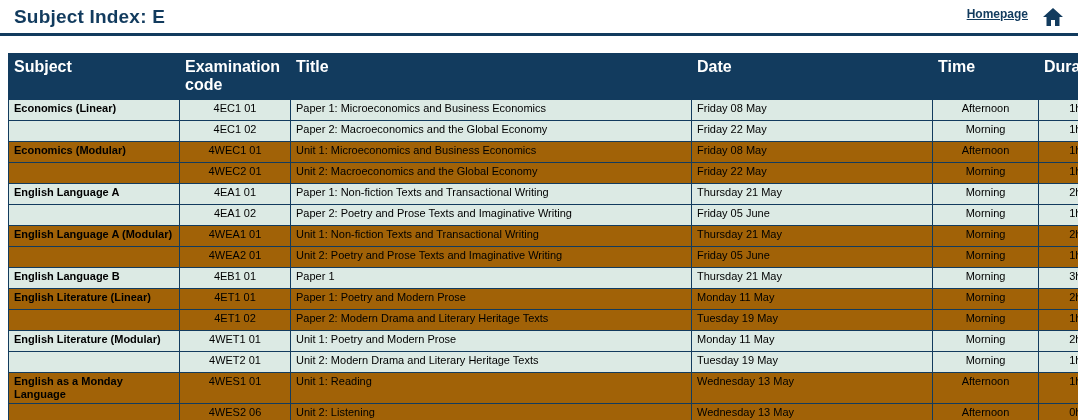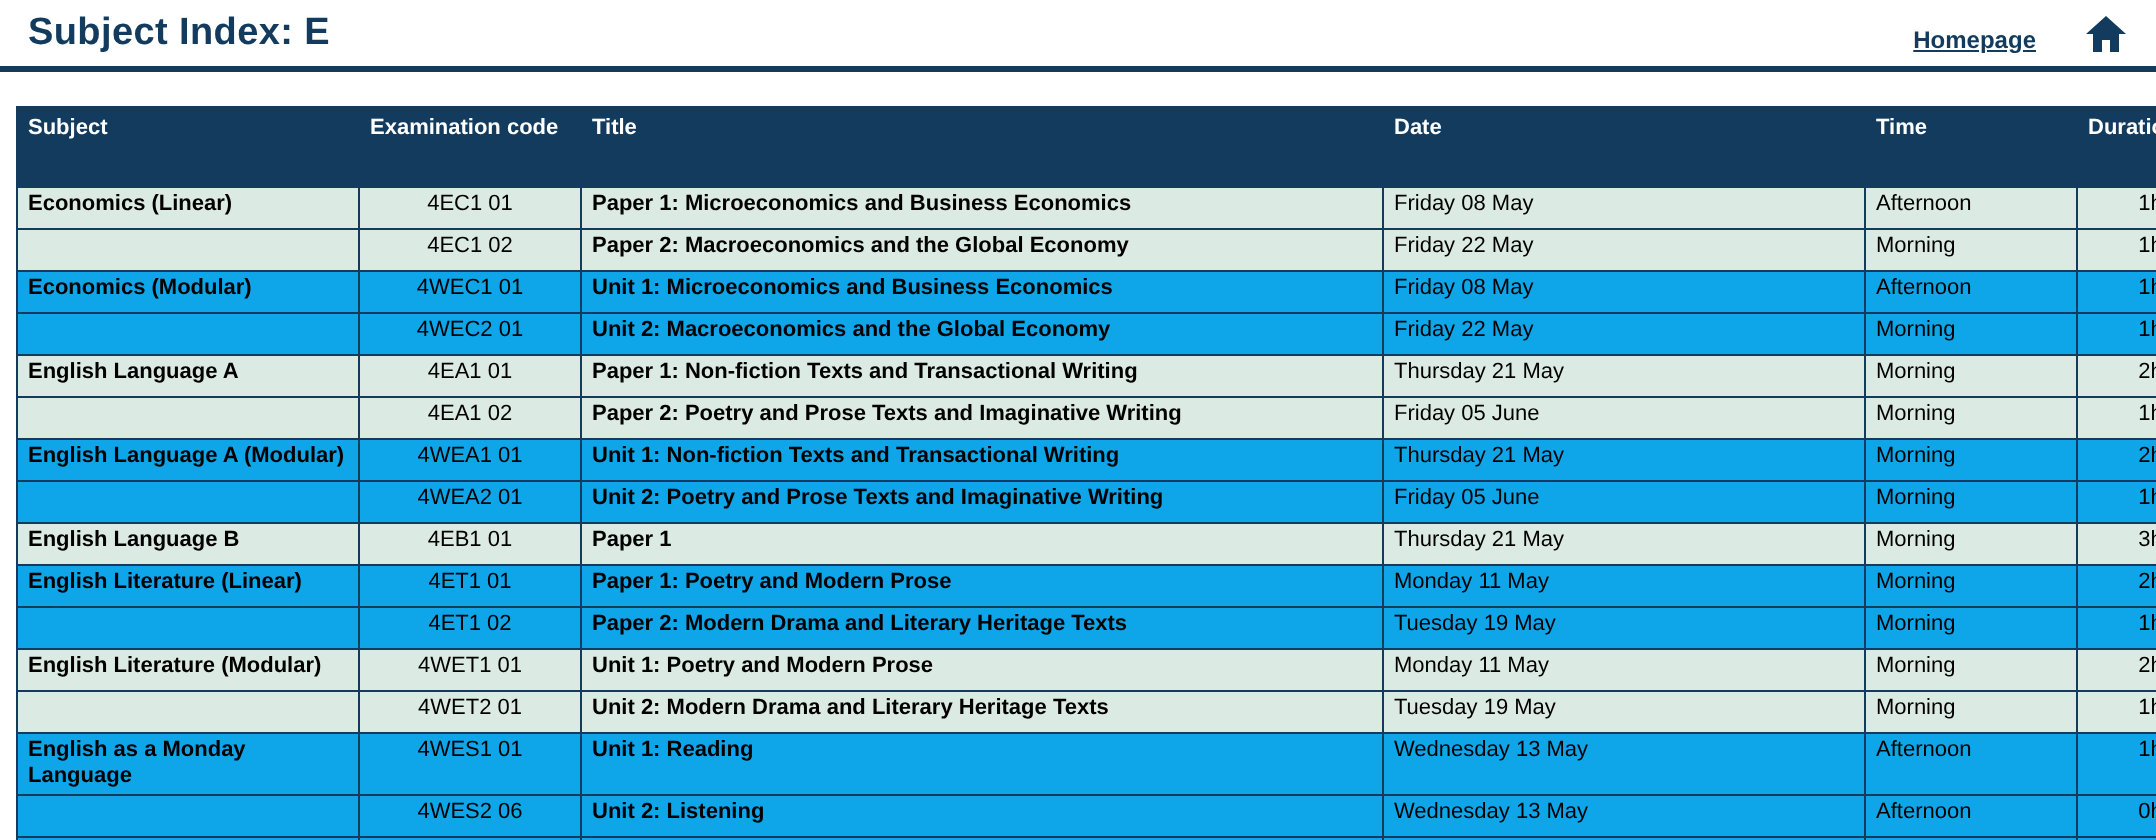"Homepage" .header-right { align-items: flex-end -> flex-start; gap: 24px -> 14px }
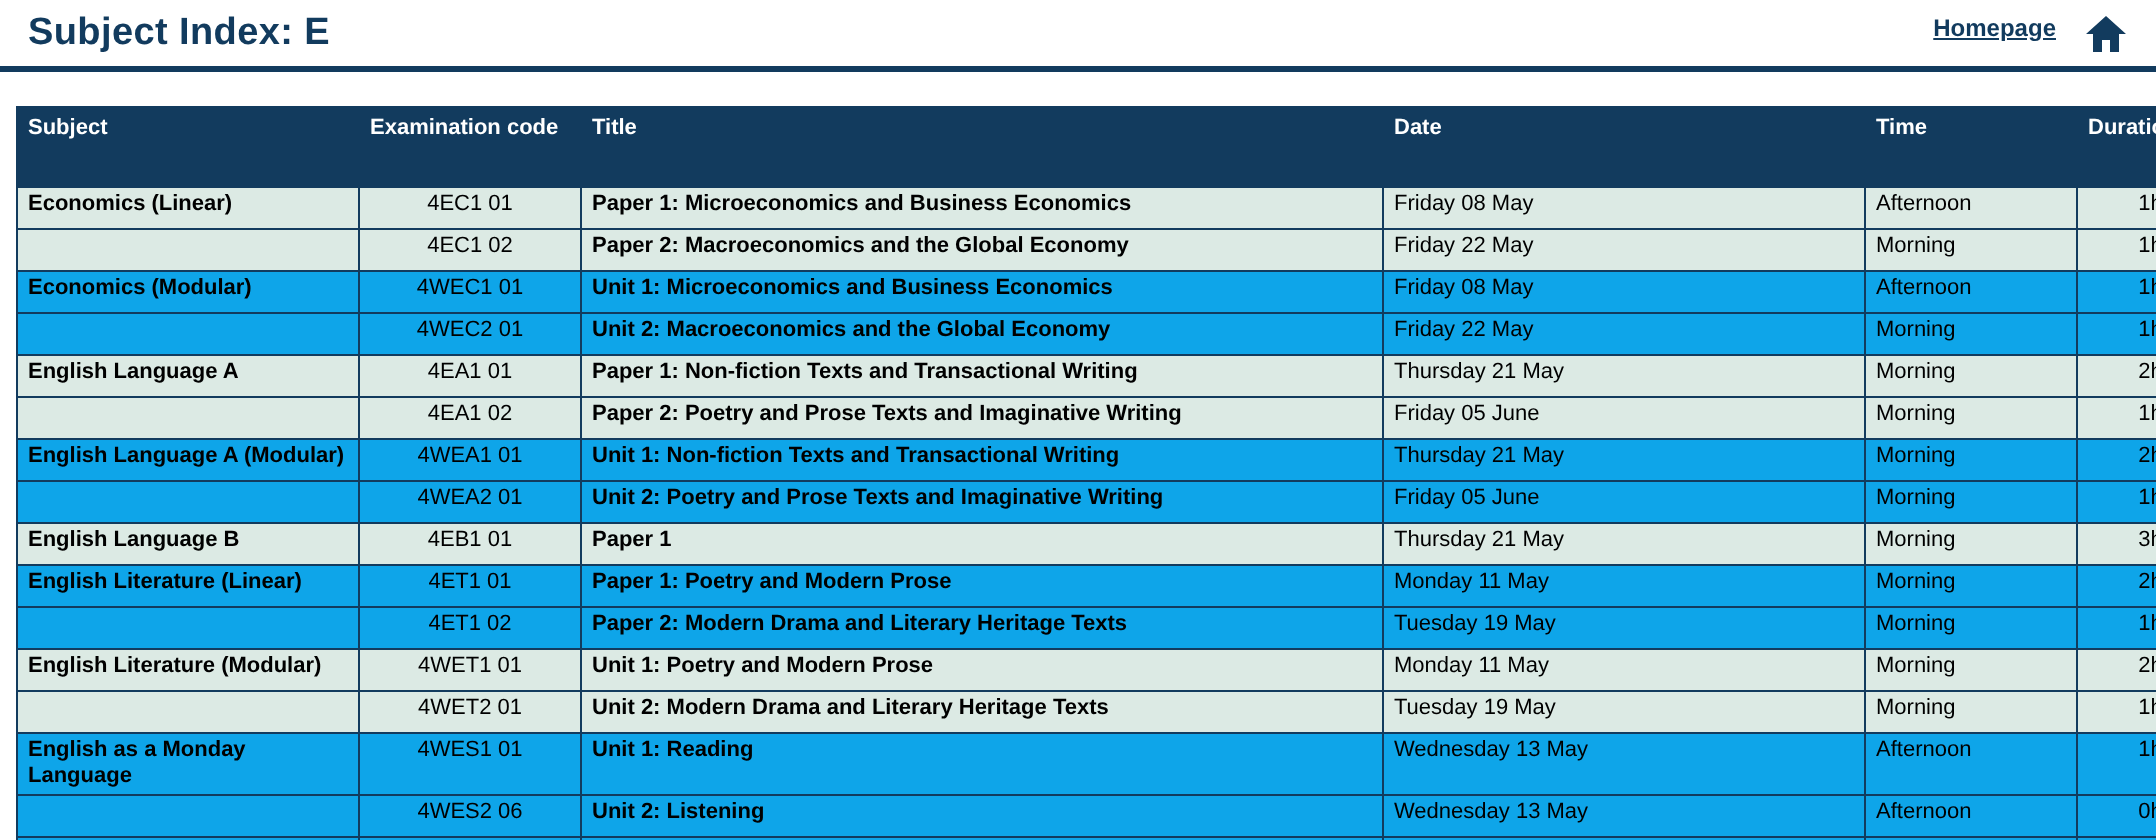"Subject" table.index-table th { font-size: 11px -> 16px }
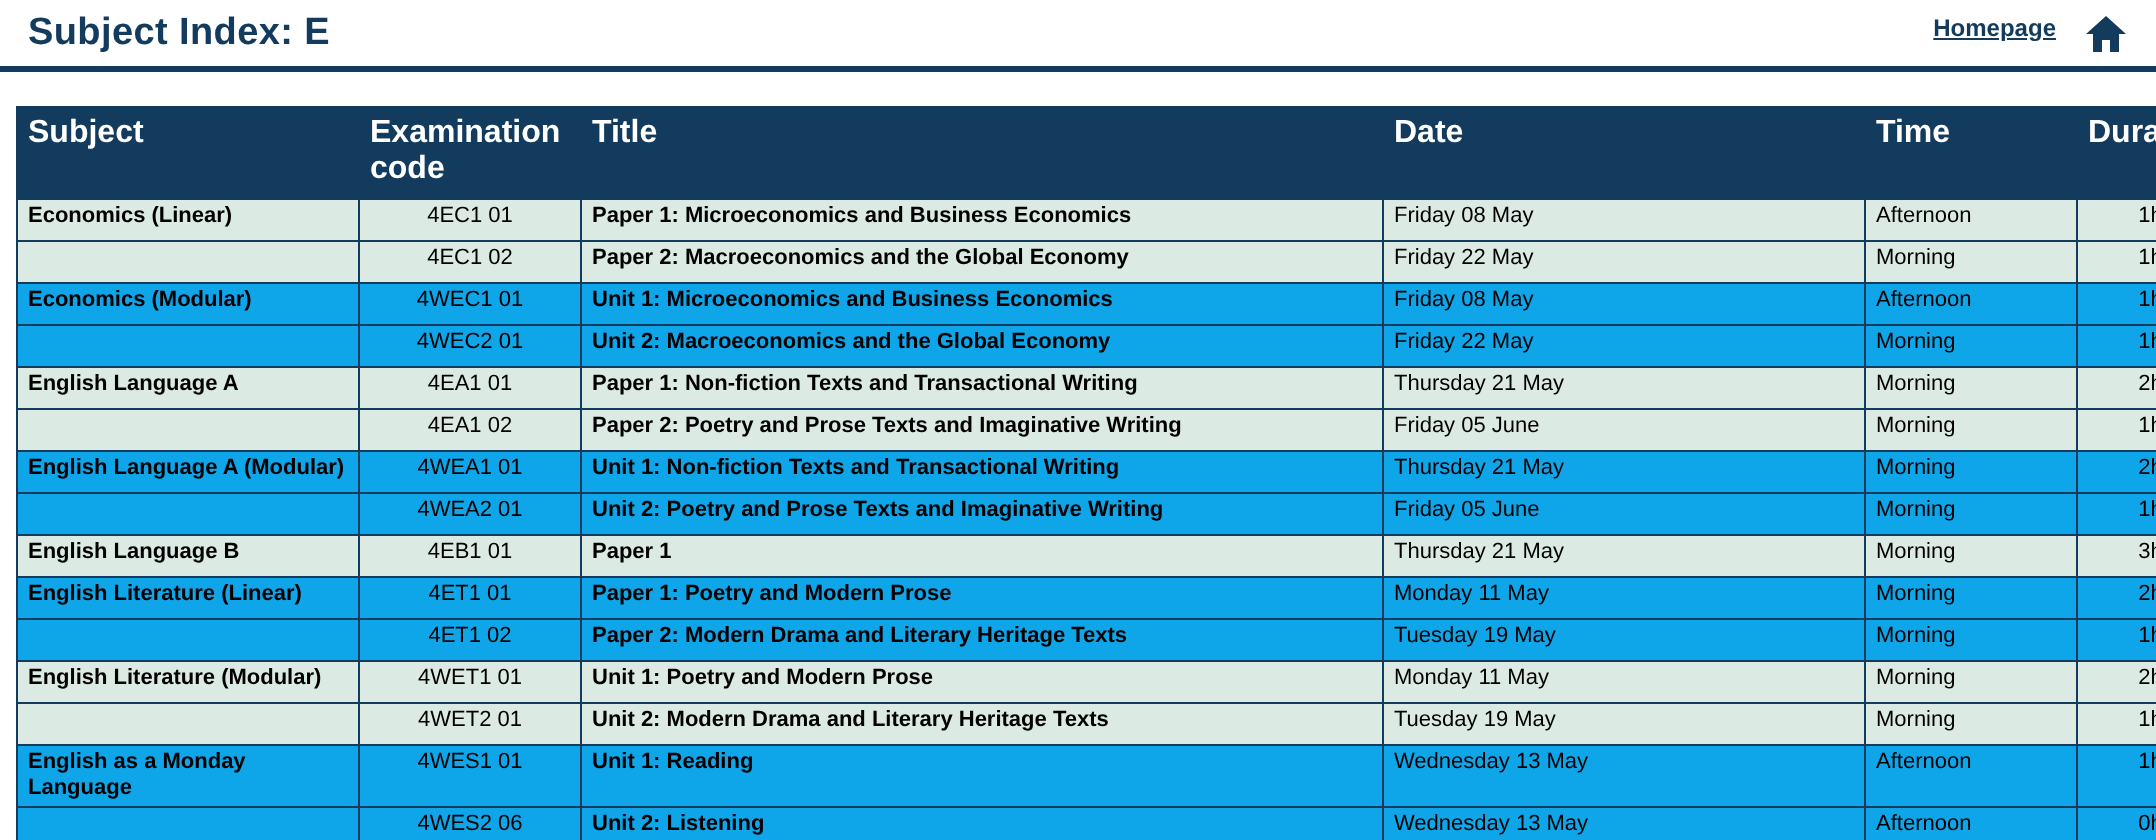"Paper 1: Microeconomics and Business" .c-title { font-weight: bold -> none }
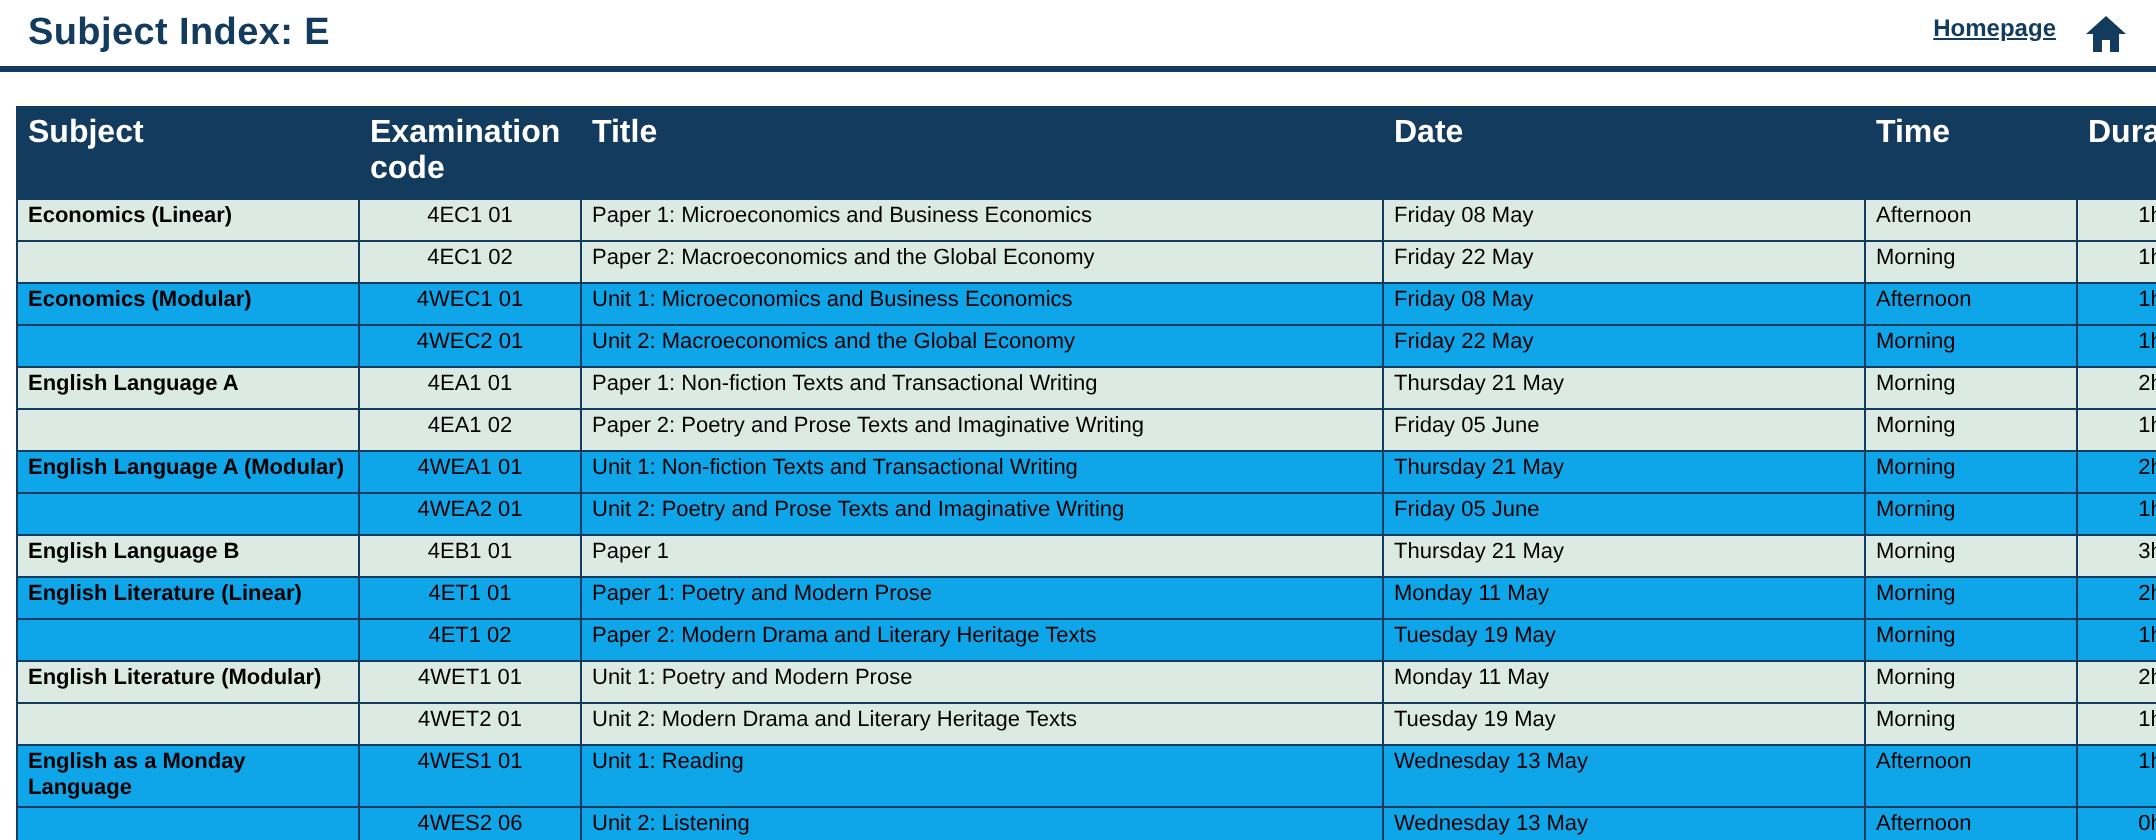"Afternoon" .c-time { text-align: none -> center }
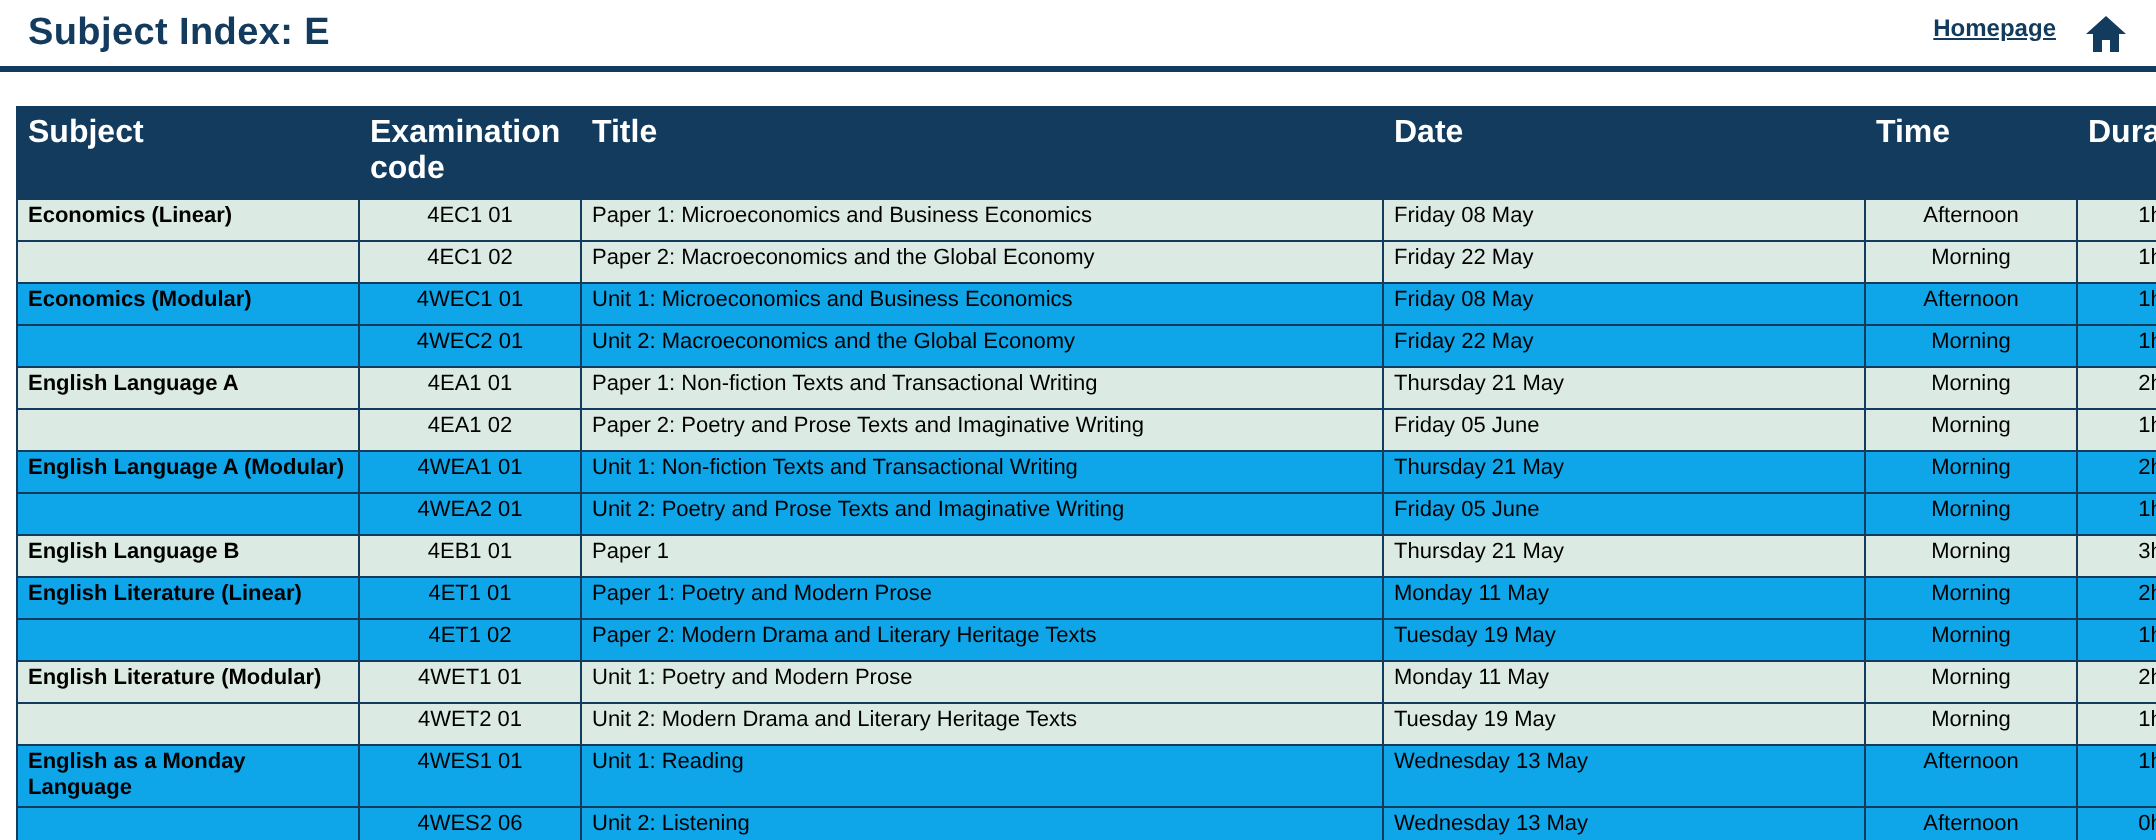"Economics (Modular)" tr.plain td { background: #0ea5e9 -> #a16207 }
